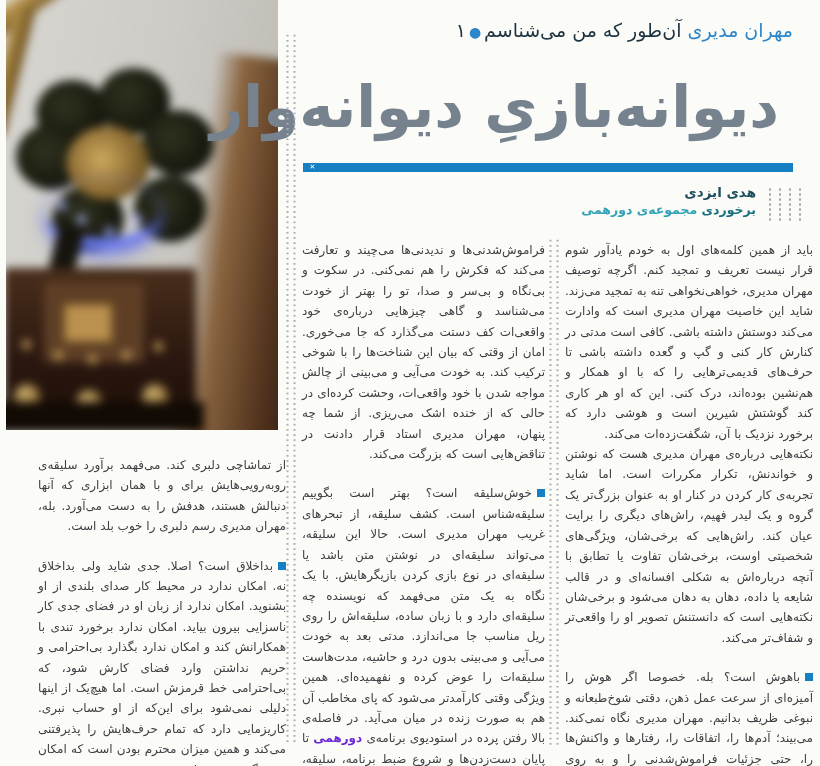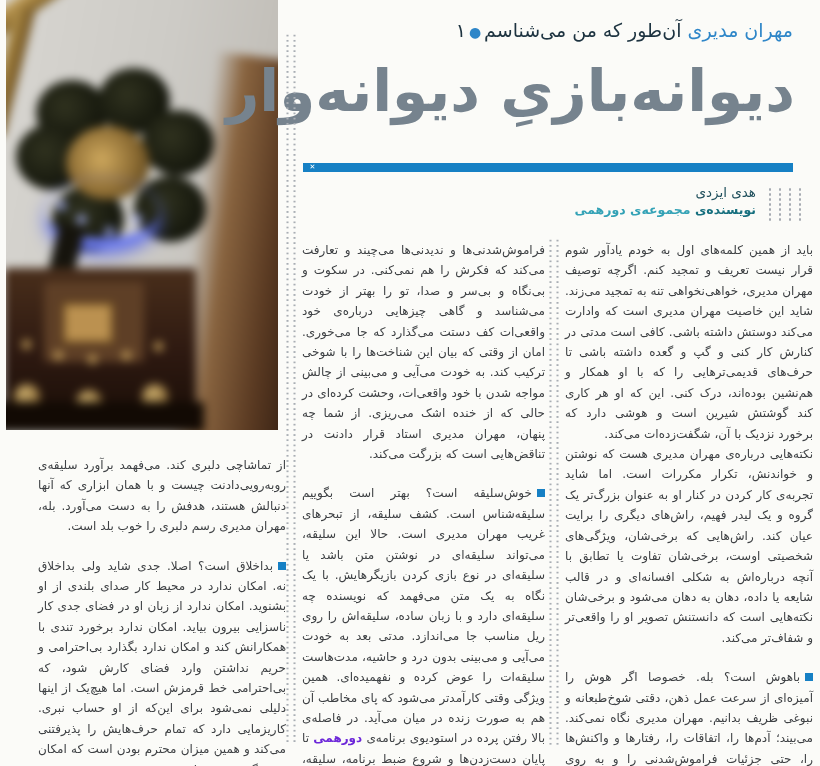"دیوانه‌بازیِ دیوانه‌وار" .headline { margin: 0 -> 16px }
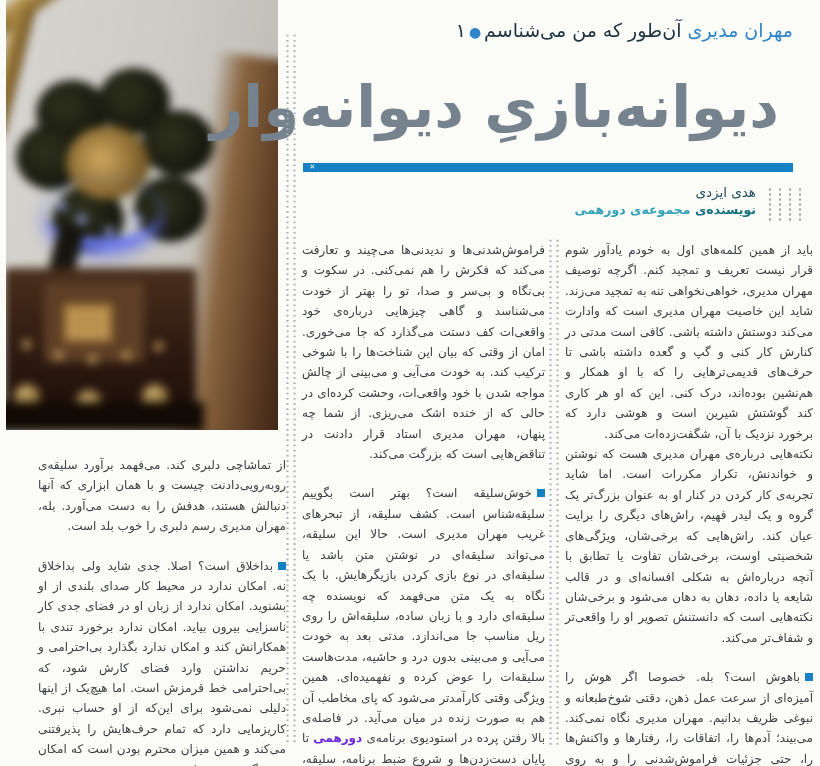"هدی ایزدی" .byline .author { font-weight: normal -> bold }
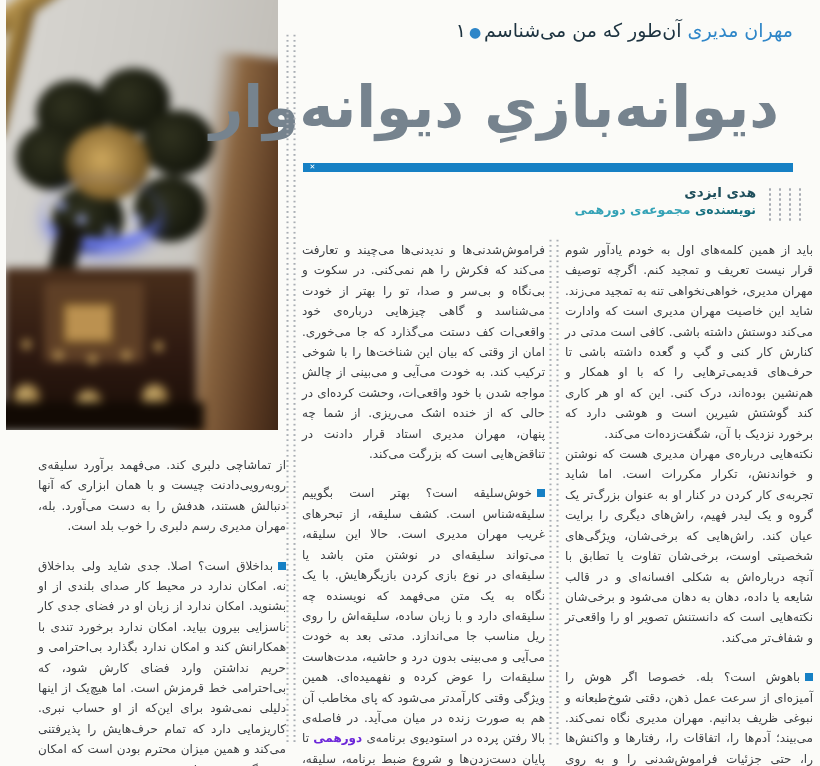"نویسنده‌ی" span { text: نویسنده -> برخورد }
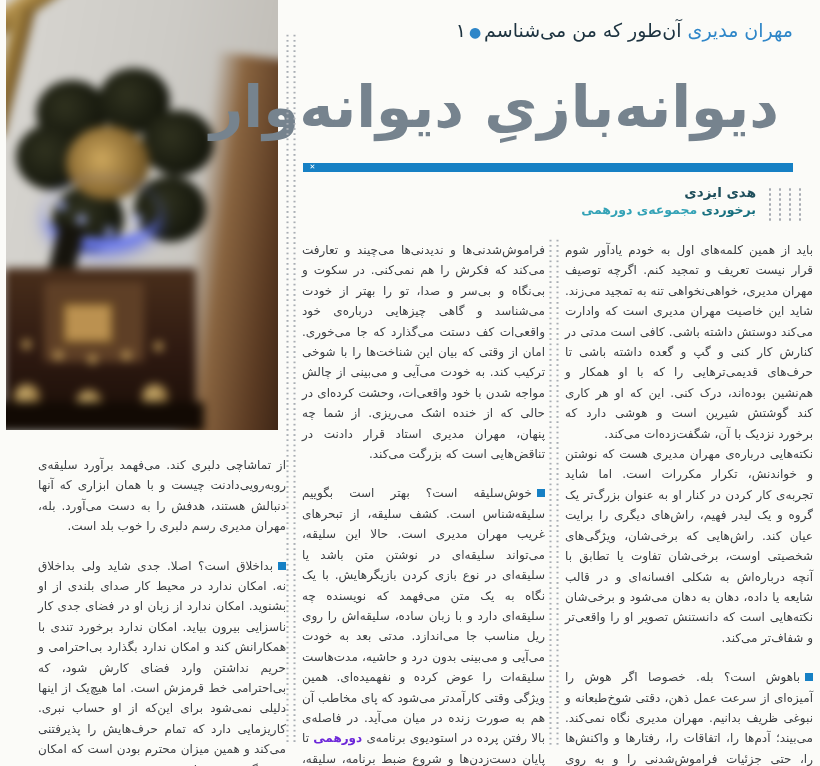"از تماشاچی دلبری کند. می‌فهمد" p { text: دادنت چیست -> هایش برای }
